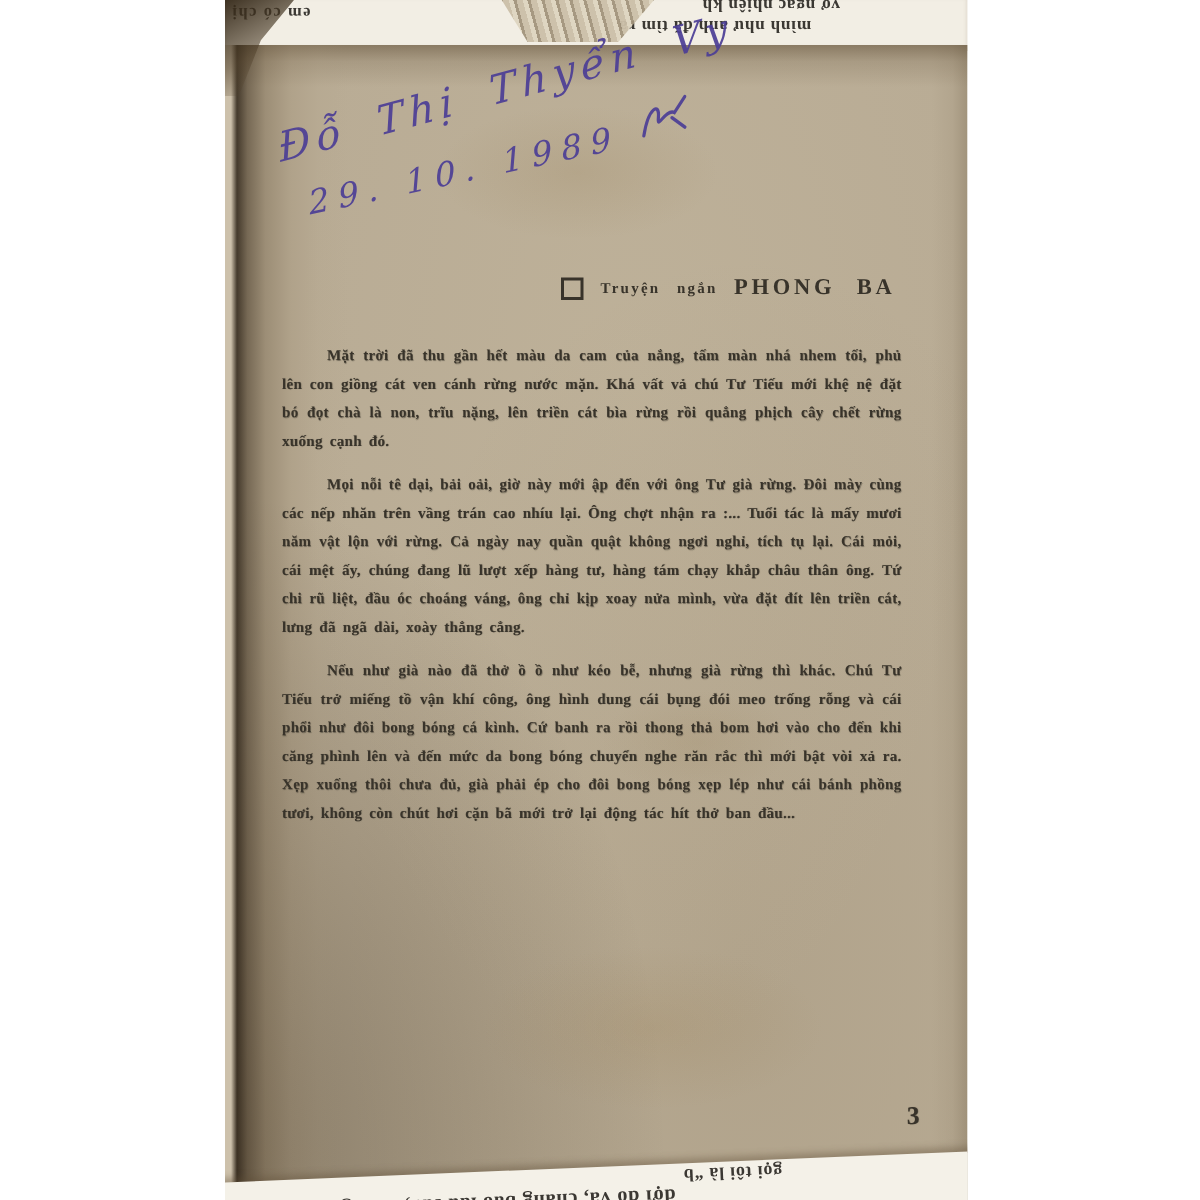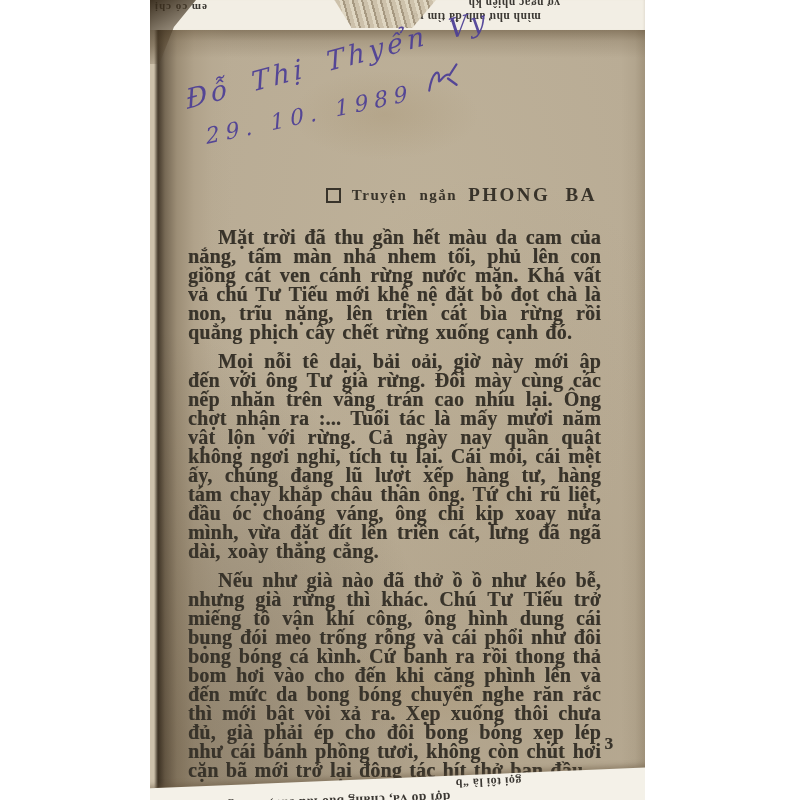"Truyện ngắn" .genre-label { font-size: 15px -> 10px }
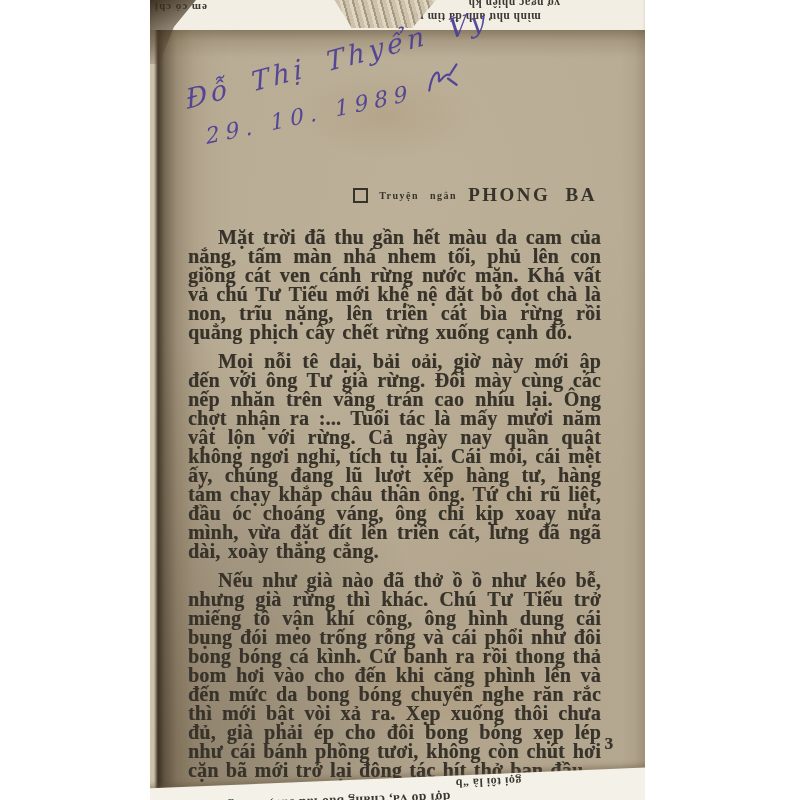"PHONG BA" .author { font-size: 19px -> 15px }
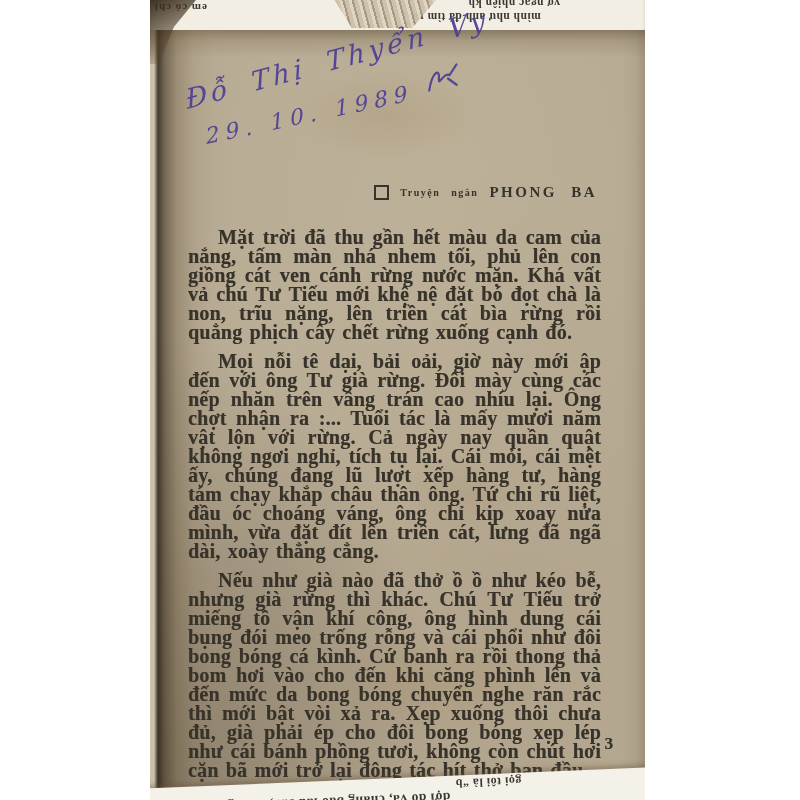"Mặt trời đã thu gần" .text-block { font-size: 20px -> 10px }
